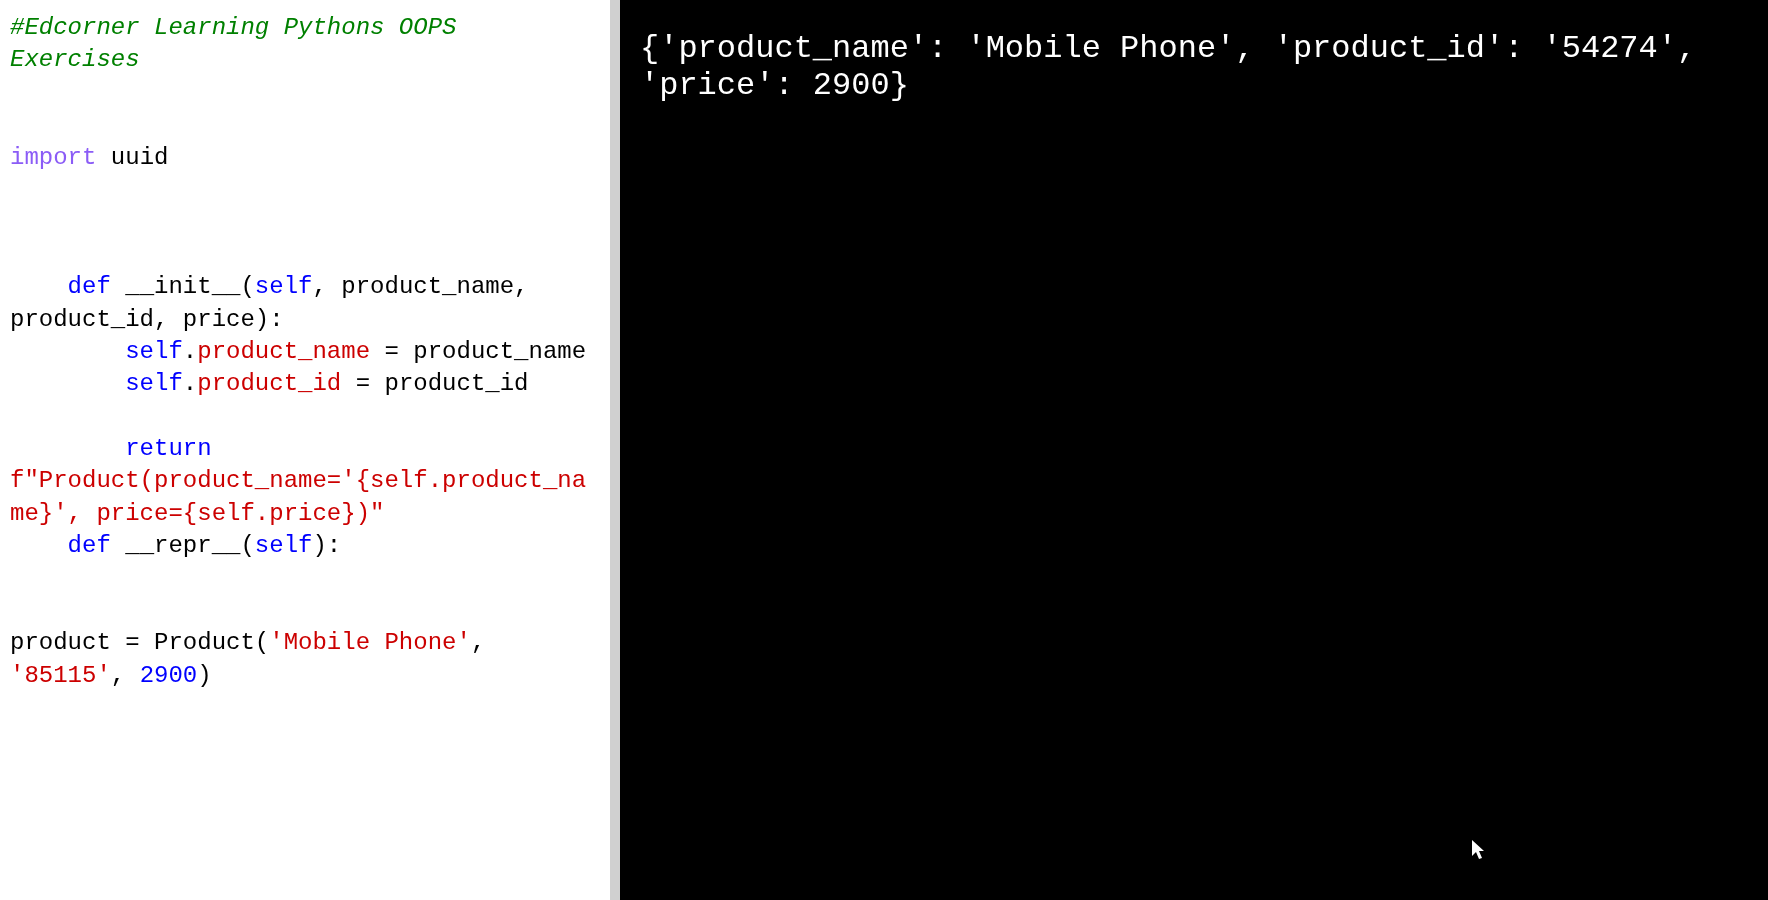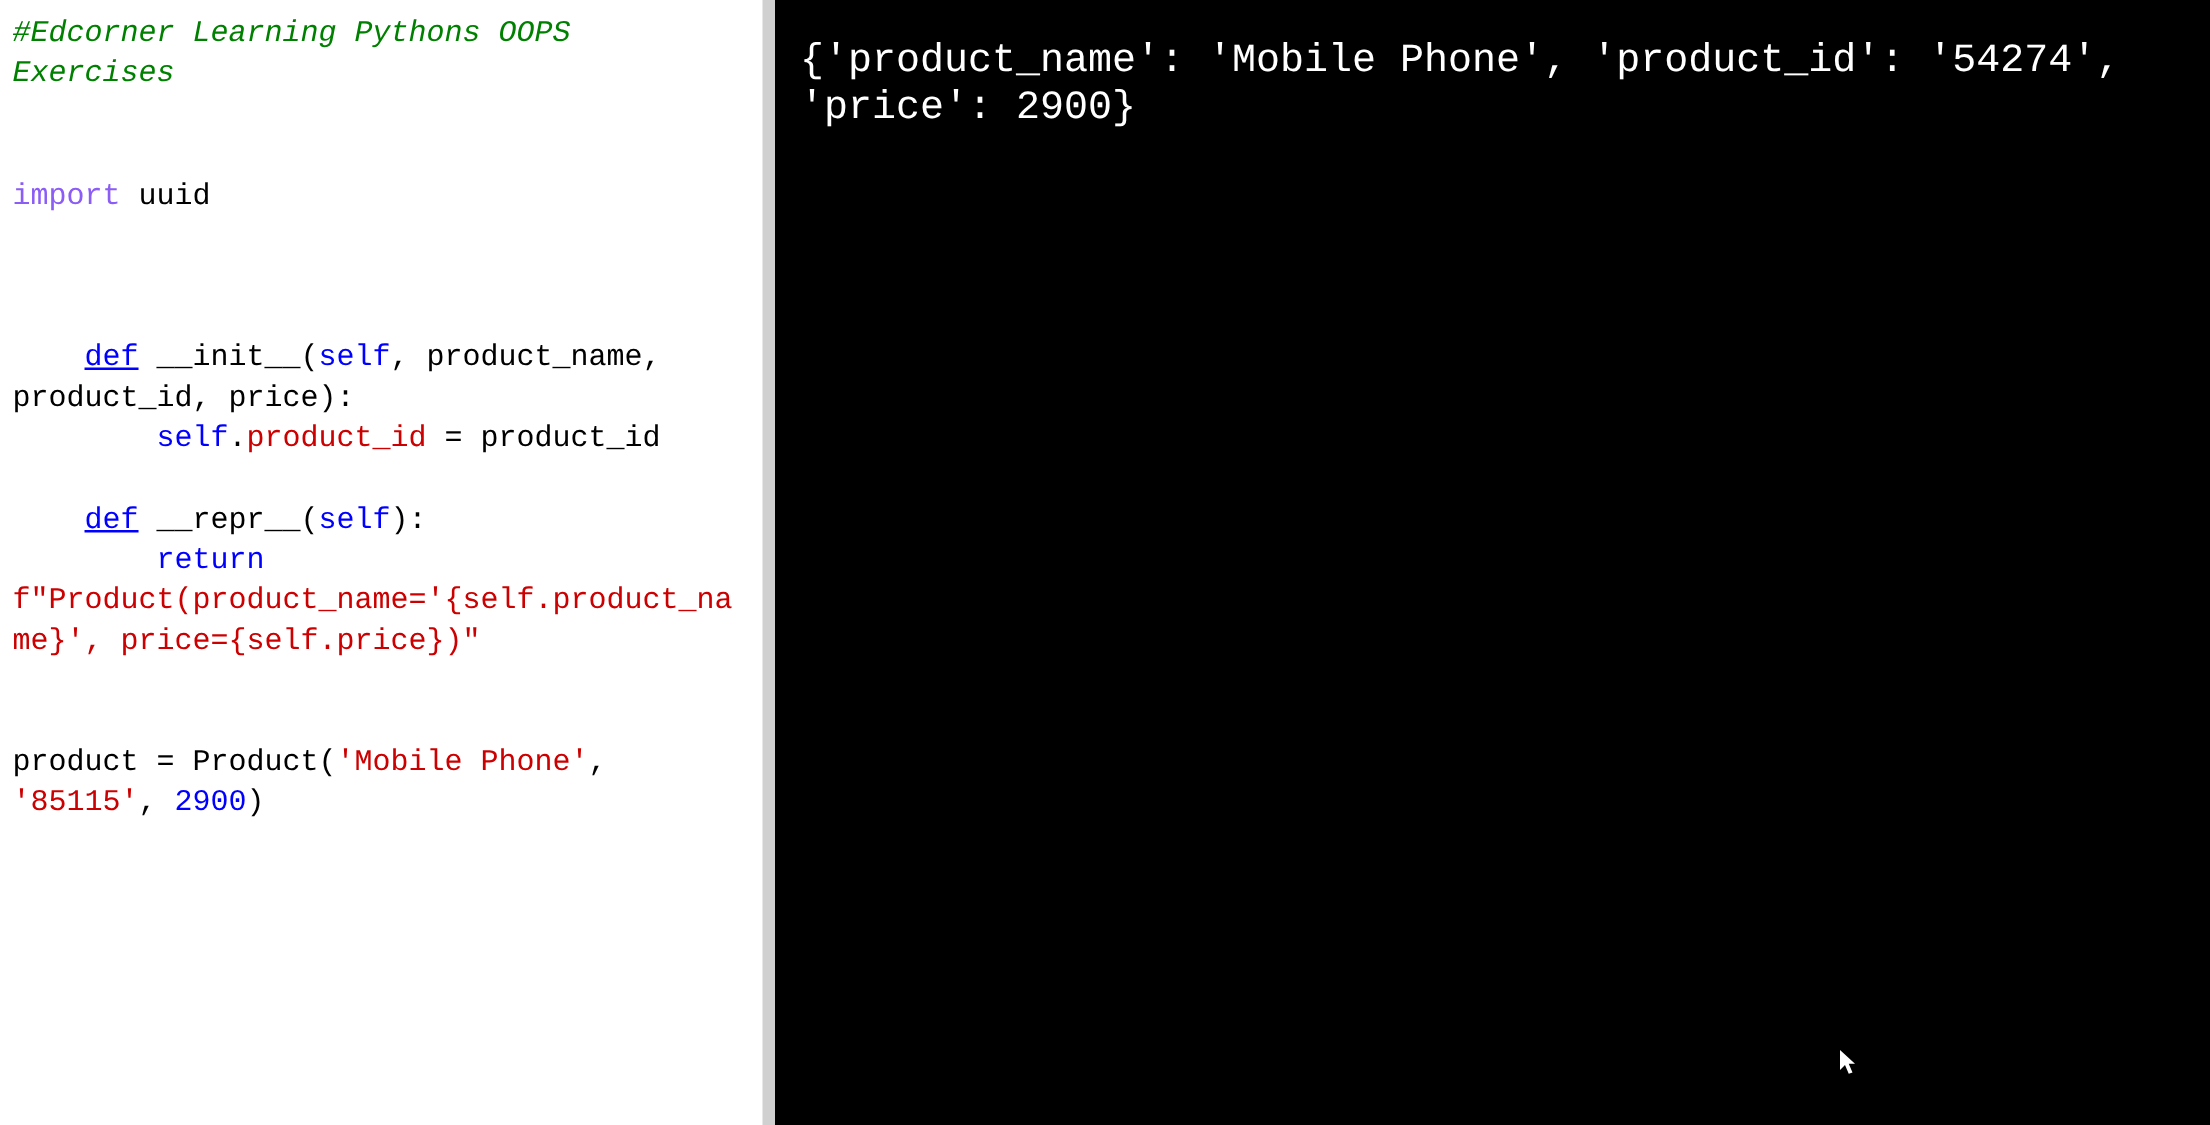"def" .keyword-def { text-decoration: underline -> none }
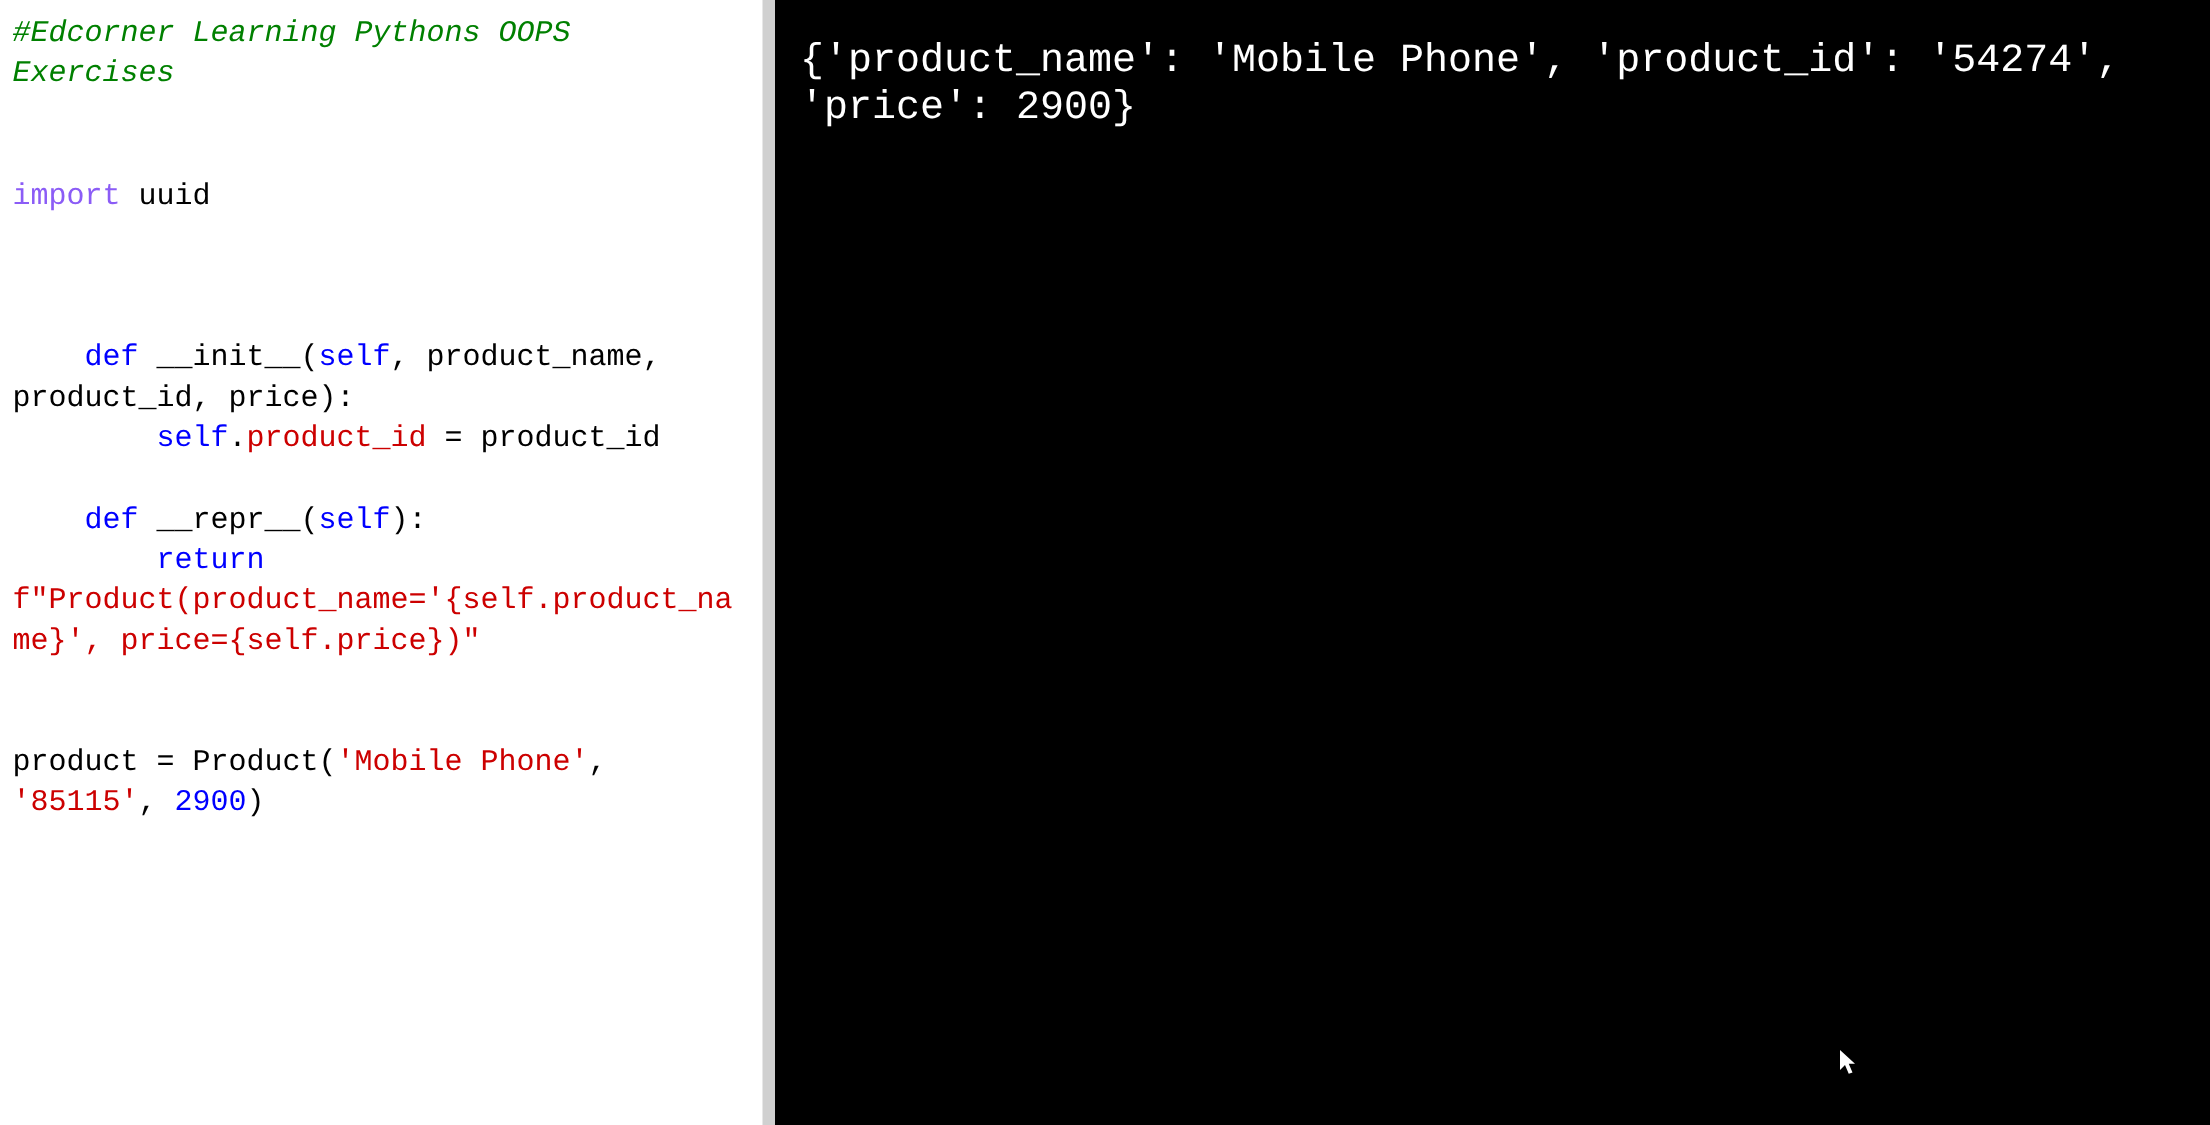"self.product_name = product_name" div.code-line { html: none -> <div><span> </span><span>self</span><span>.</span><span>product_name</span><span> = product_name</span></div> }
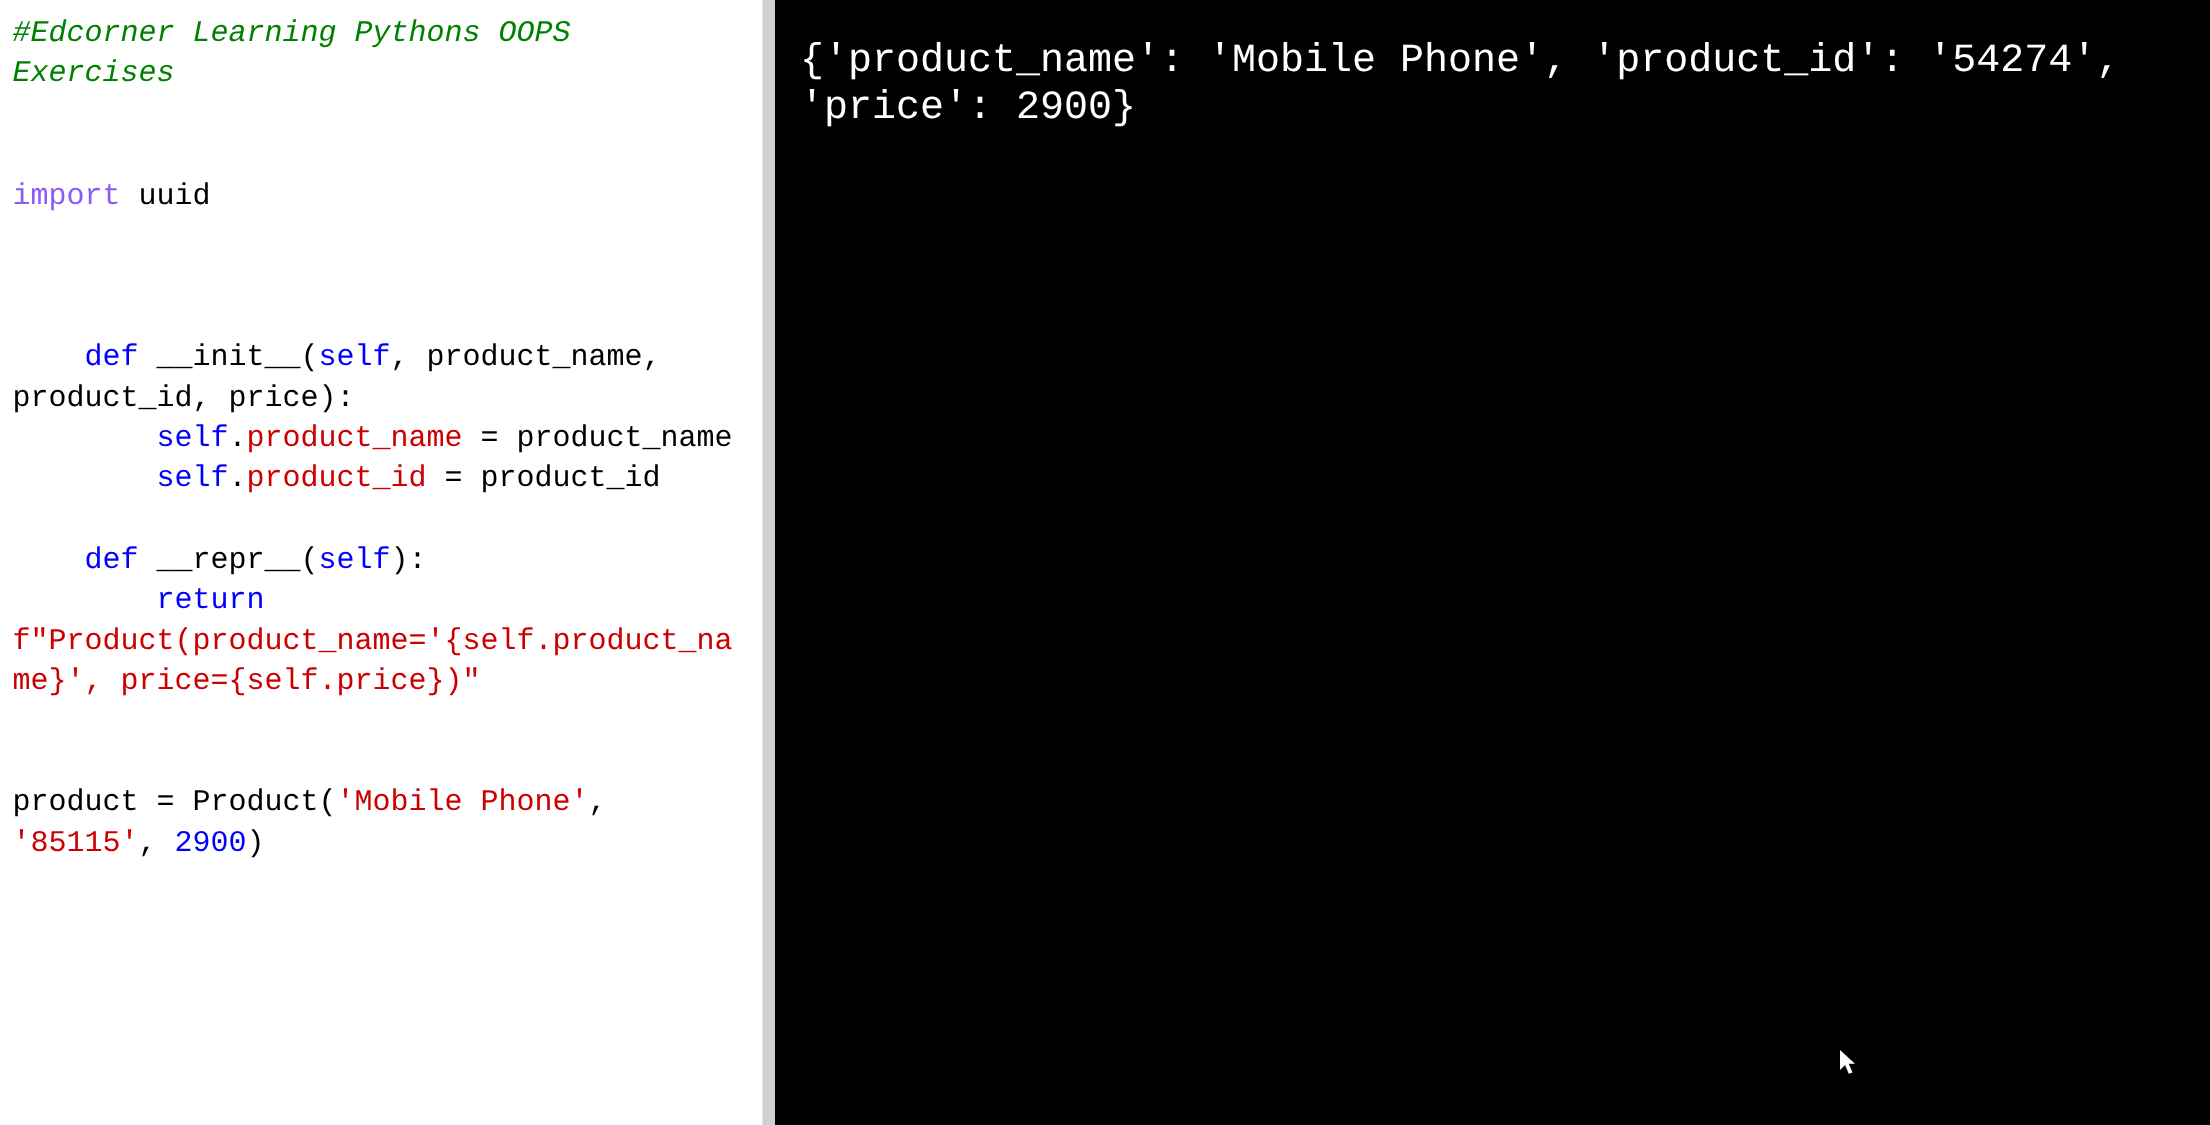"def __repr__(self):" div.code-line { order: before "return" -> after "return" }
